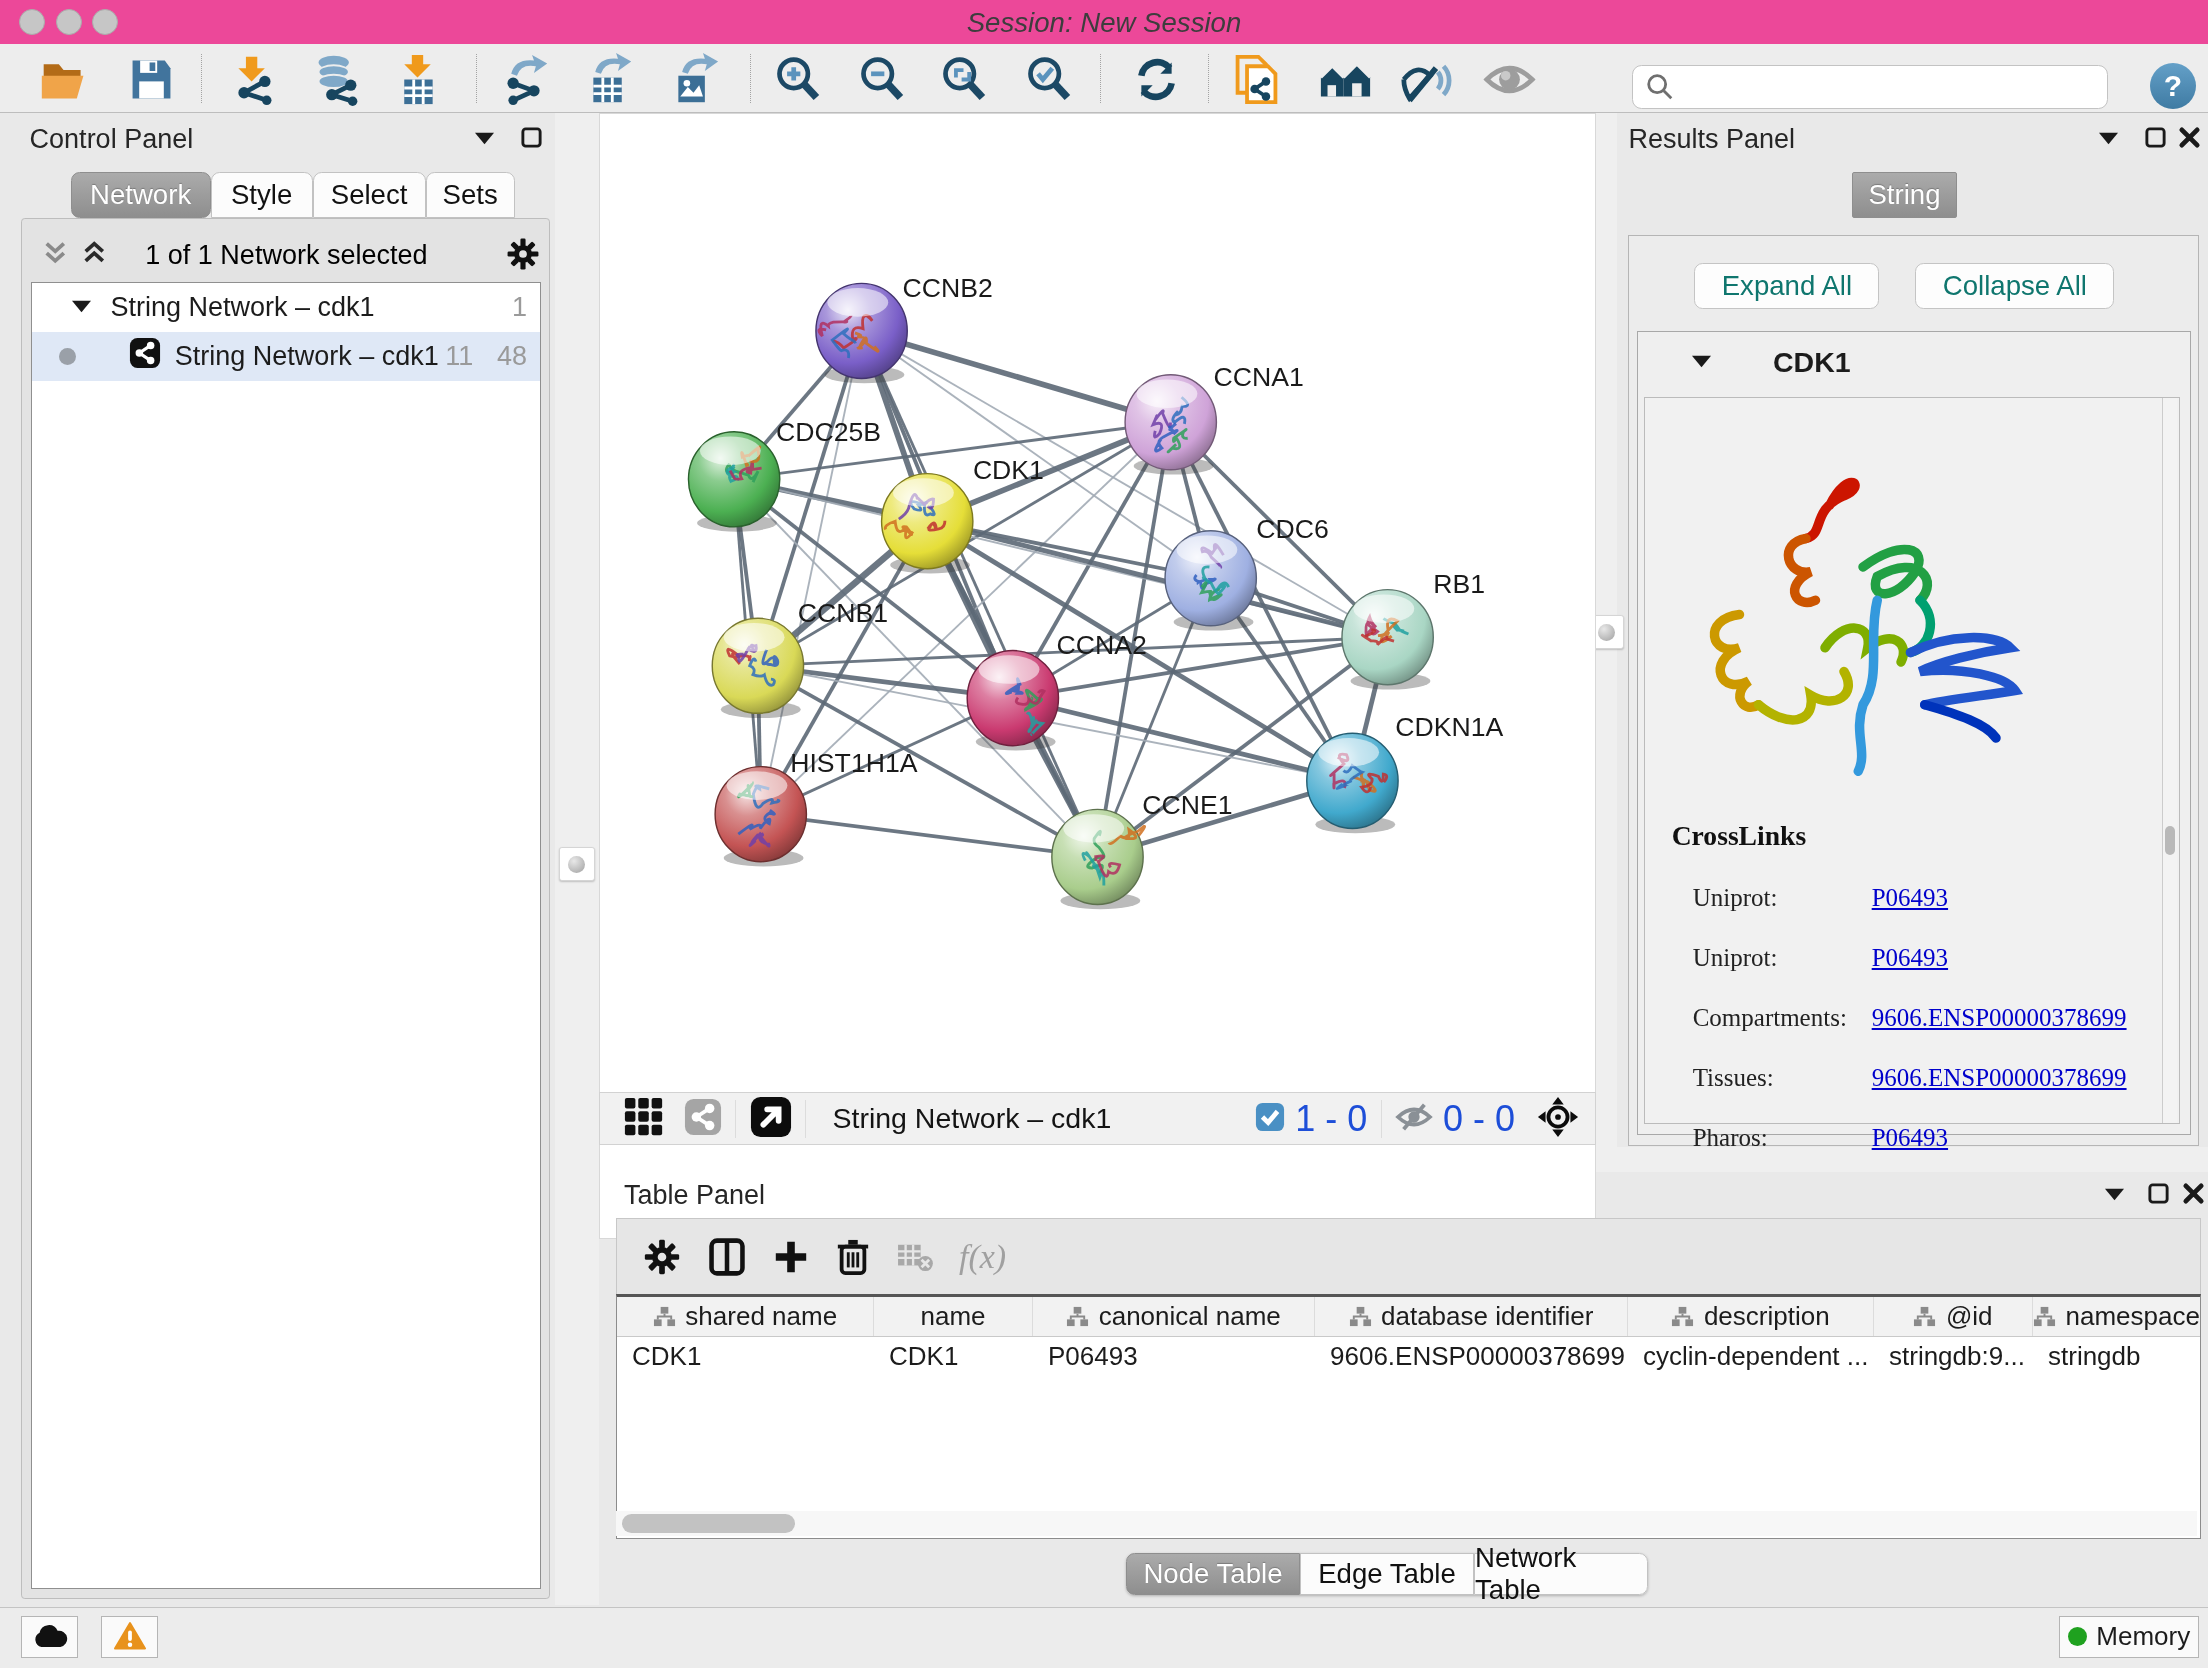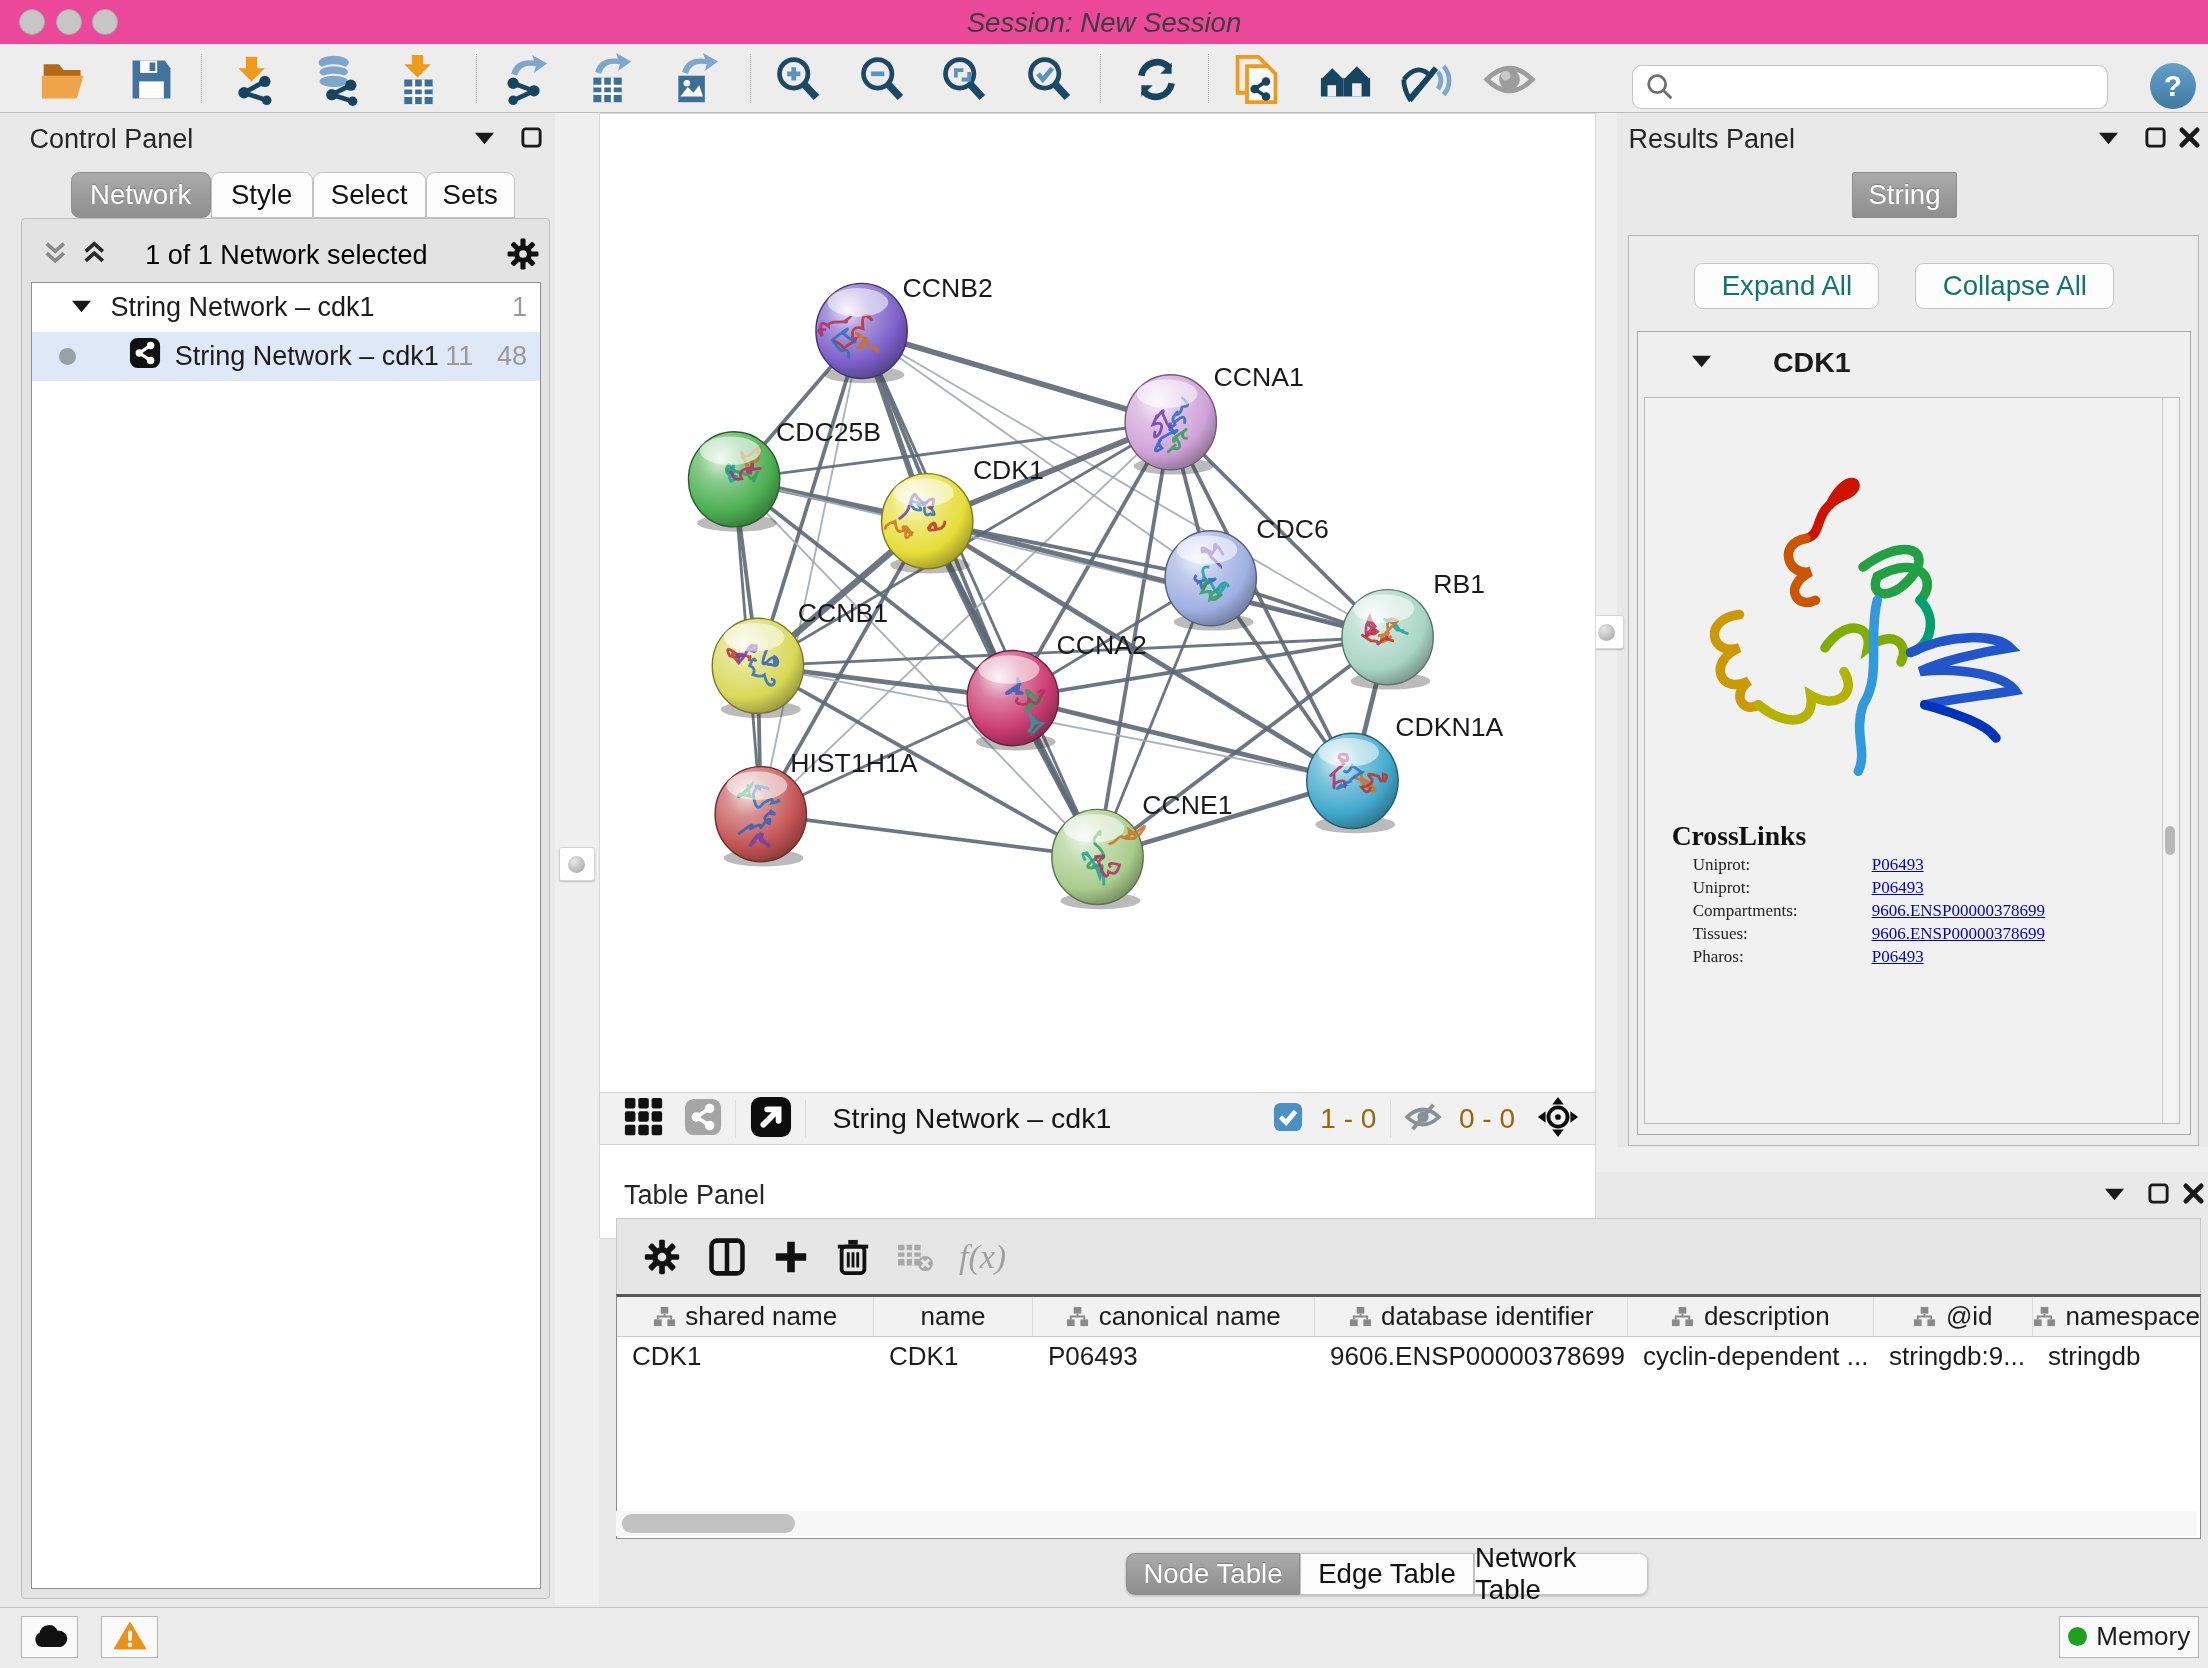"Uniprot:" .xl-row { font-size: 17px -> 25px; margin-top: 3px -> 32px }
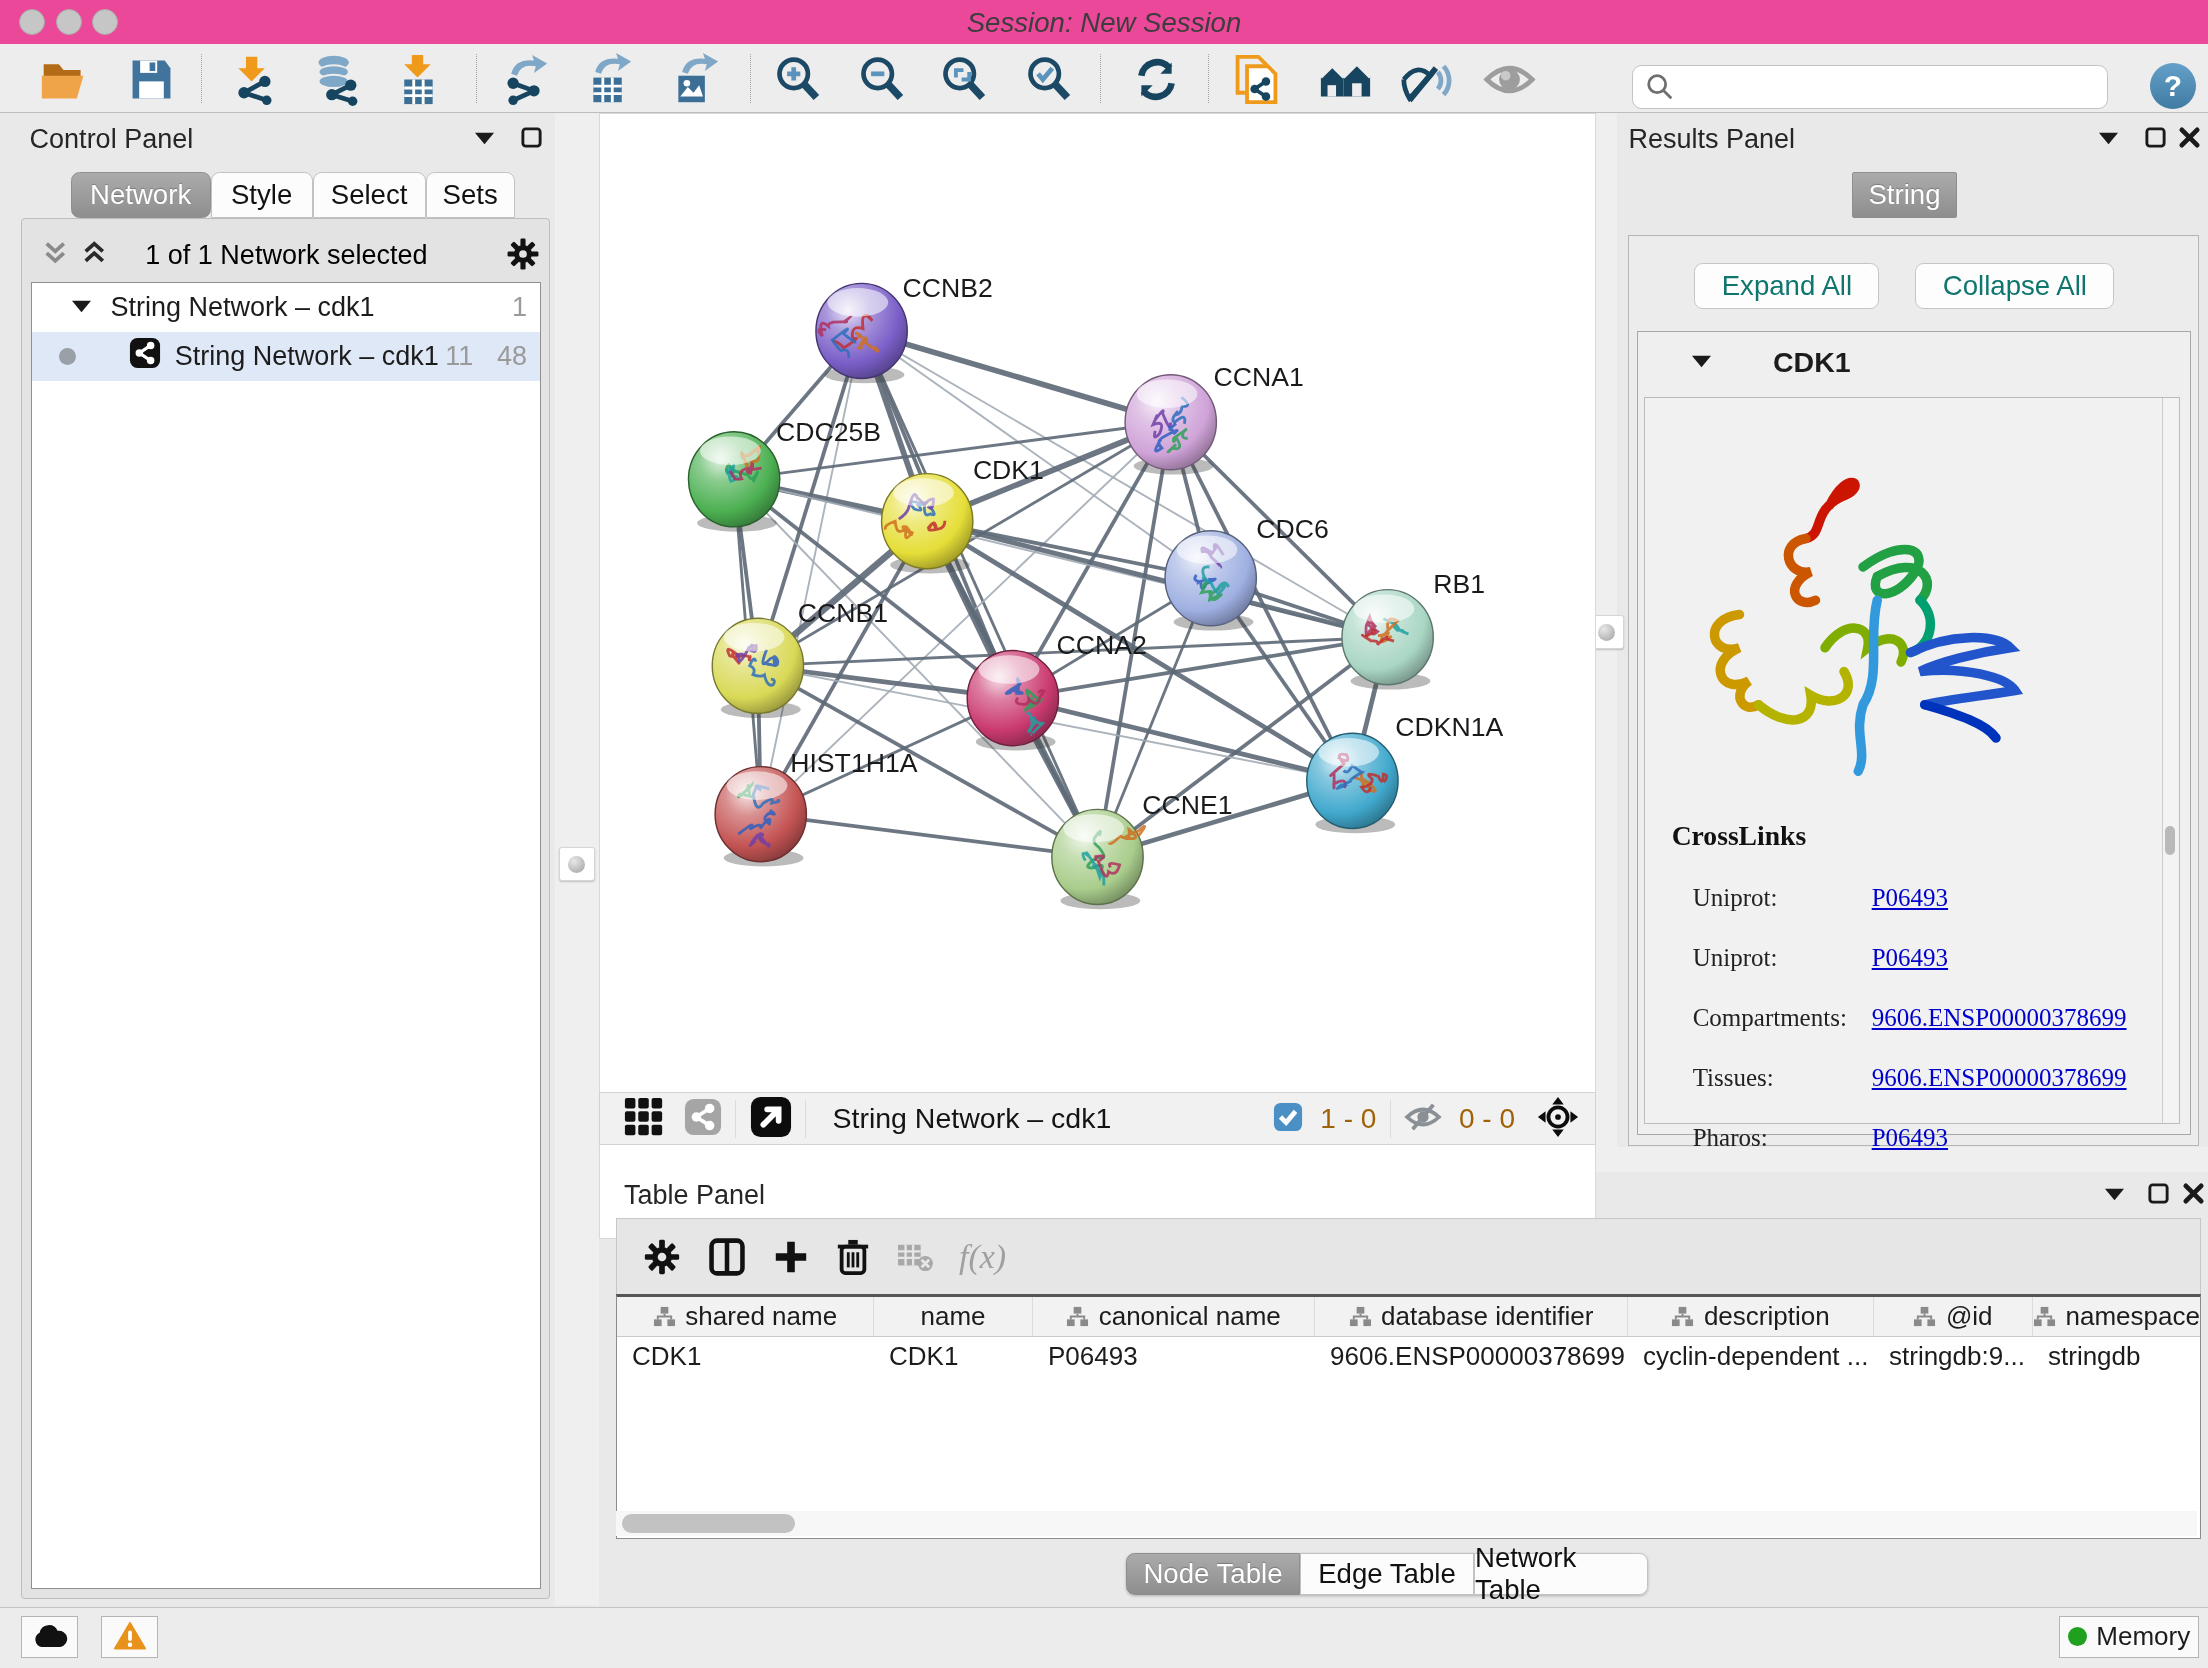"1 - 0" .vt-count { color: #a16207 -> #1d4ed8; font-size: 28px -> 36px; margin-left: 17px -> 10px }
